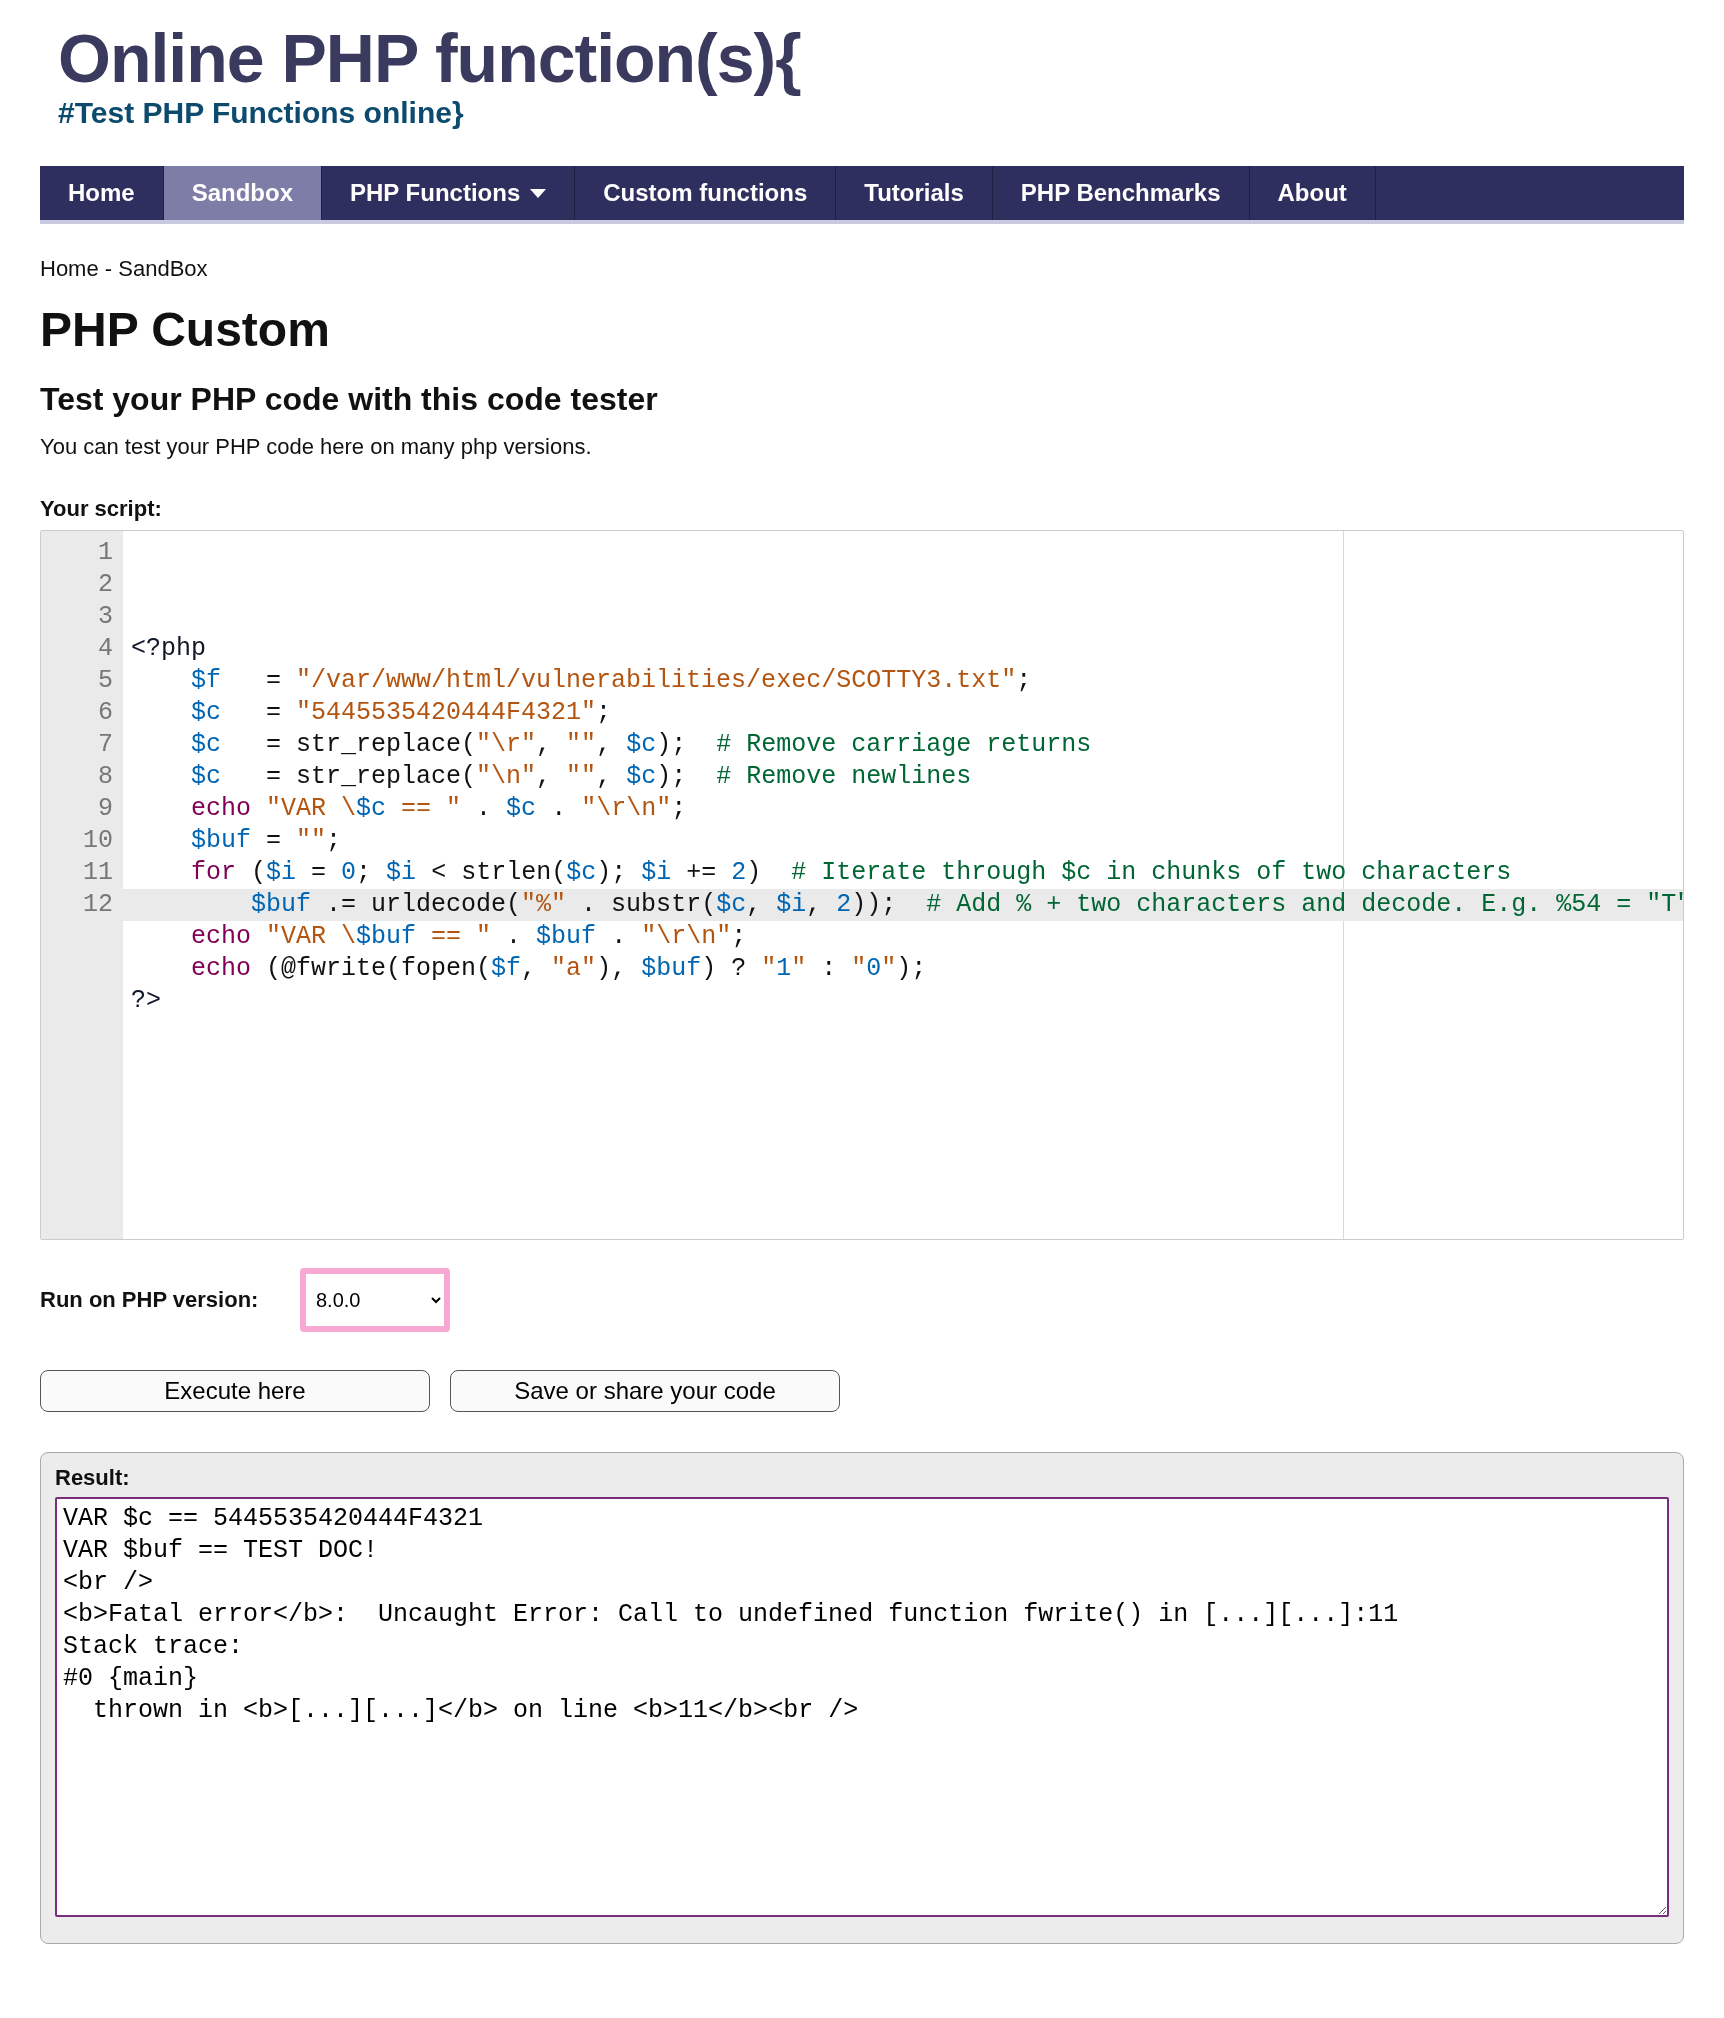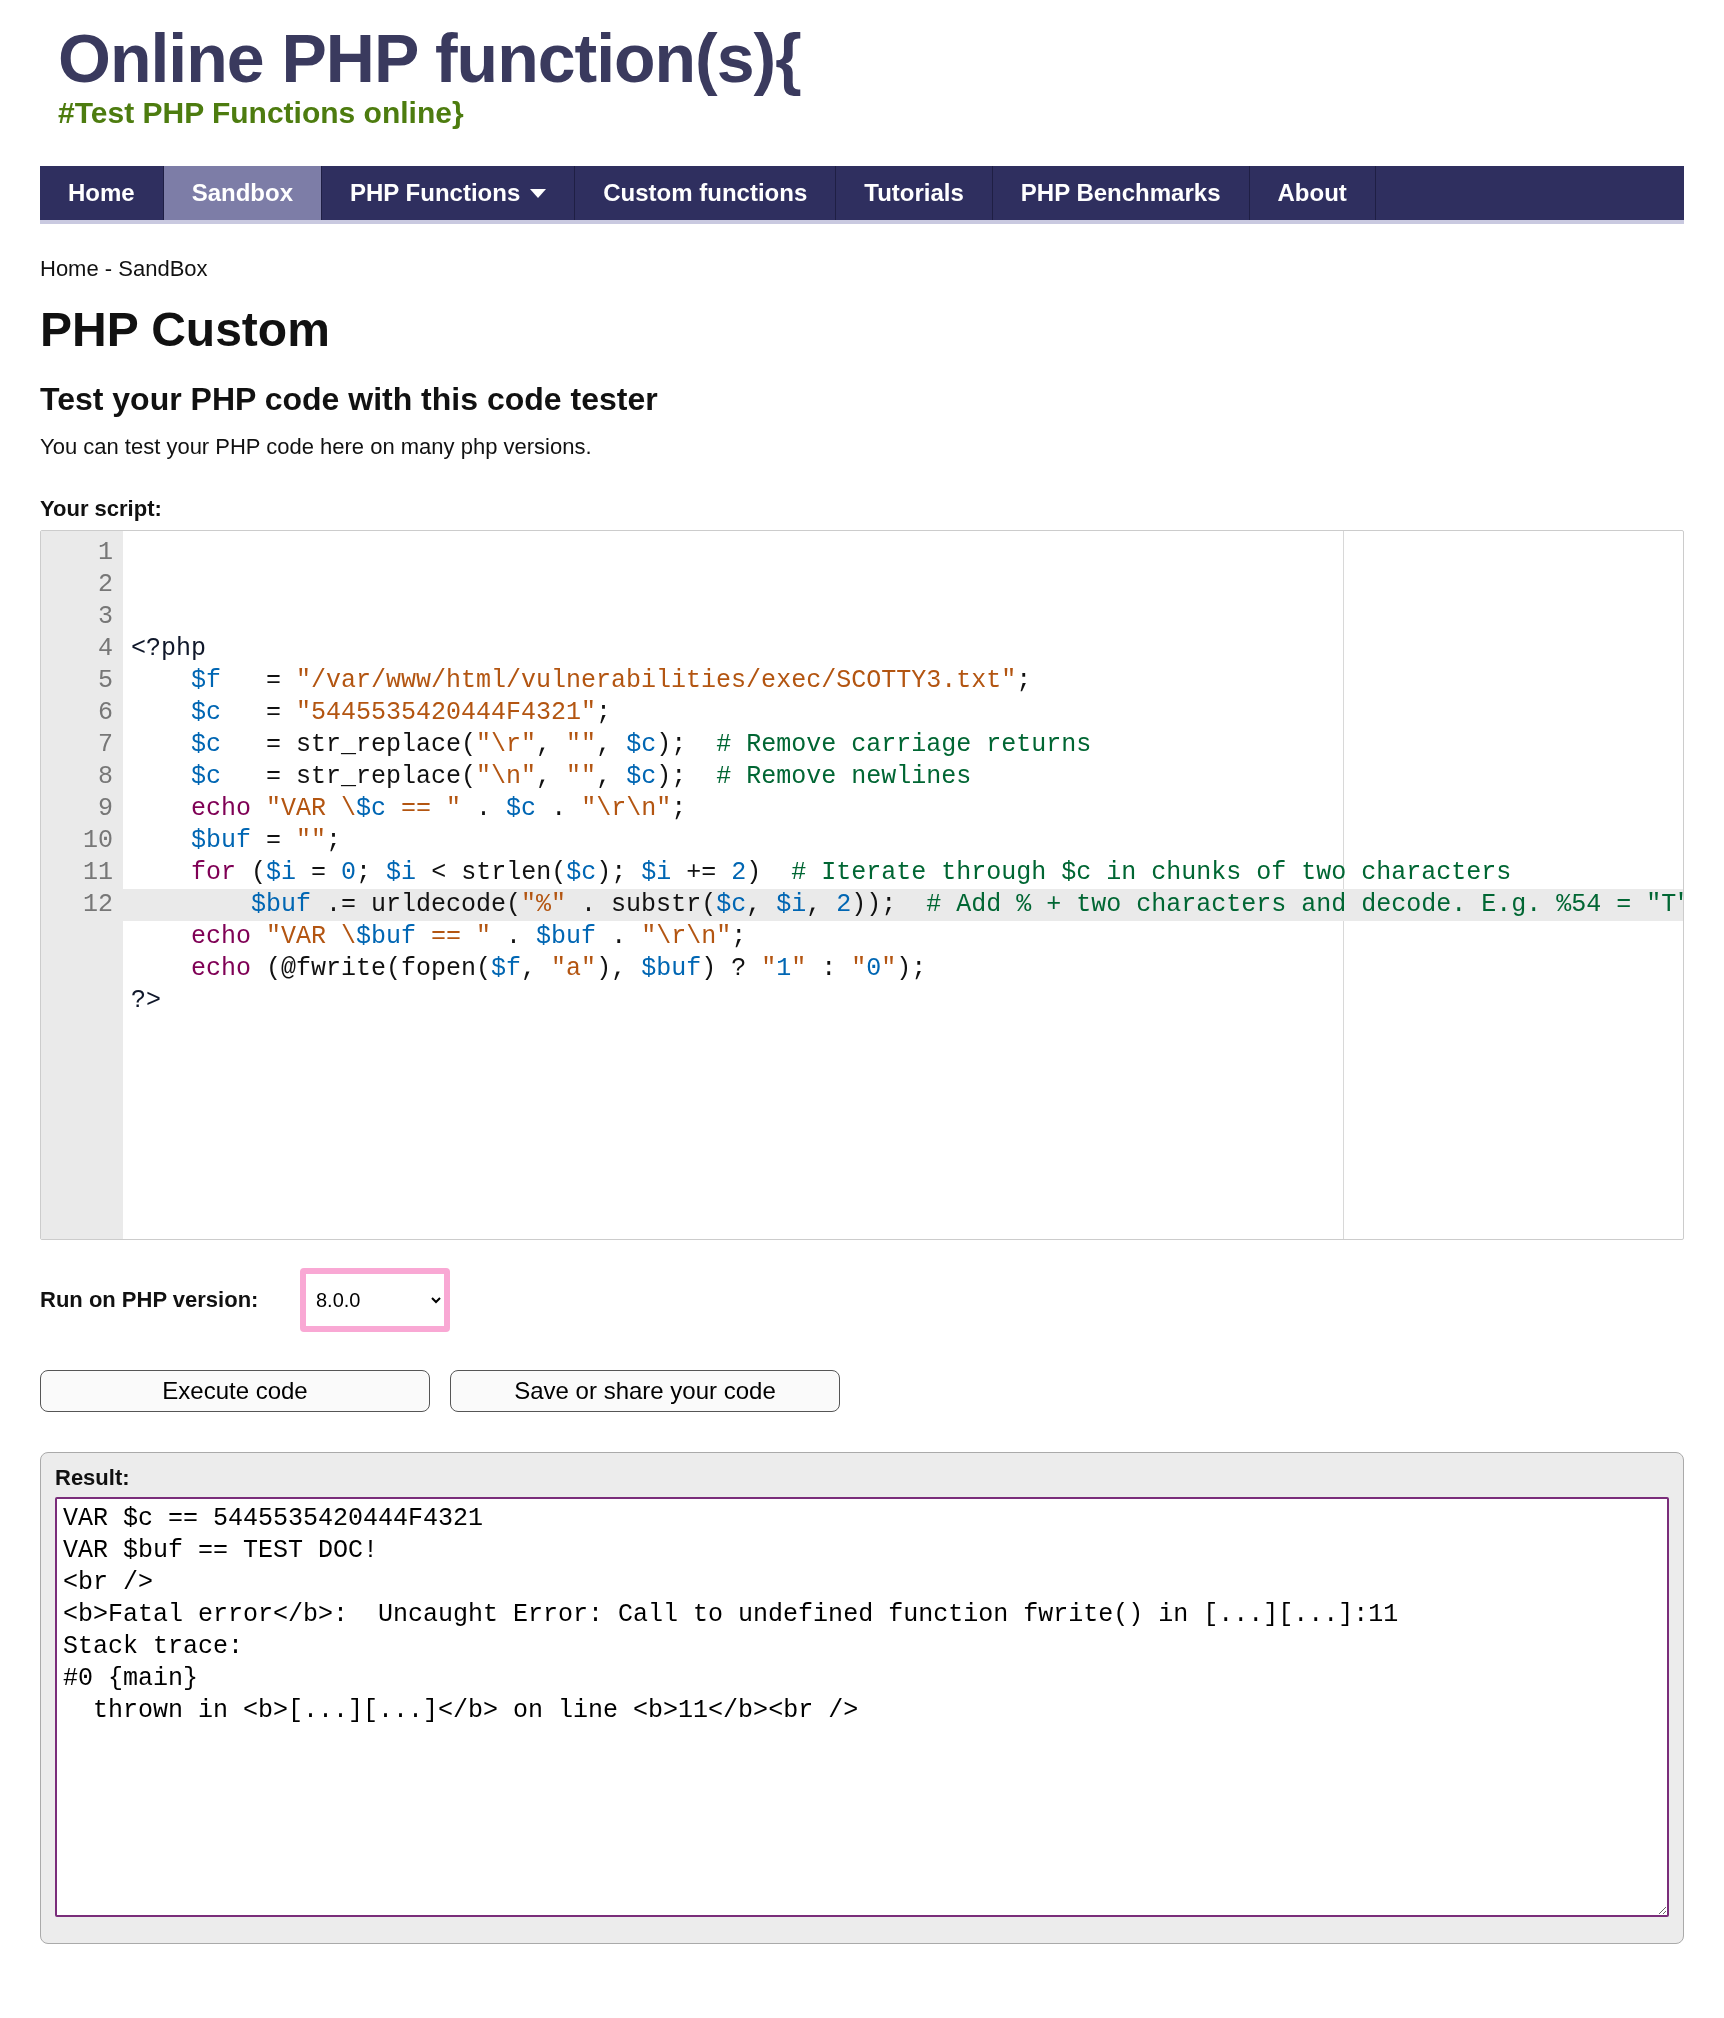"#Test PHP Functions online}" .logo-sub { color: #4d7c0f -> #0c4a6e }
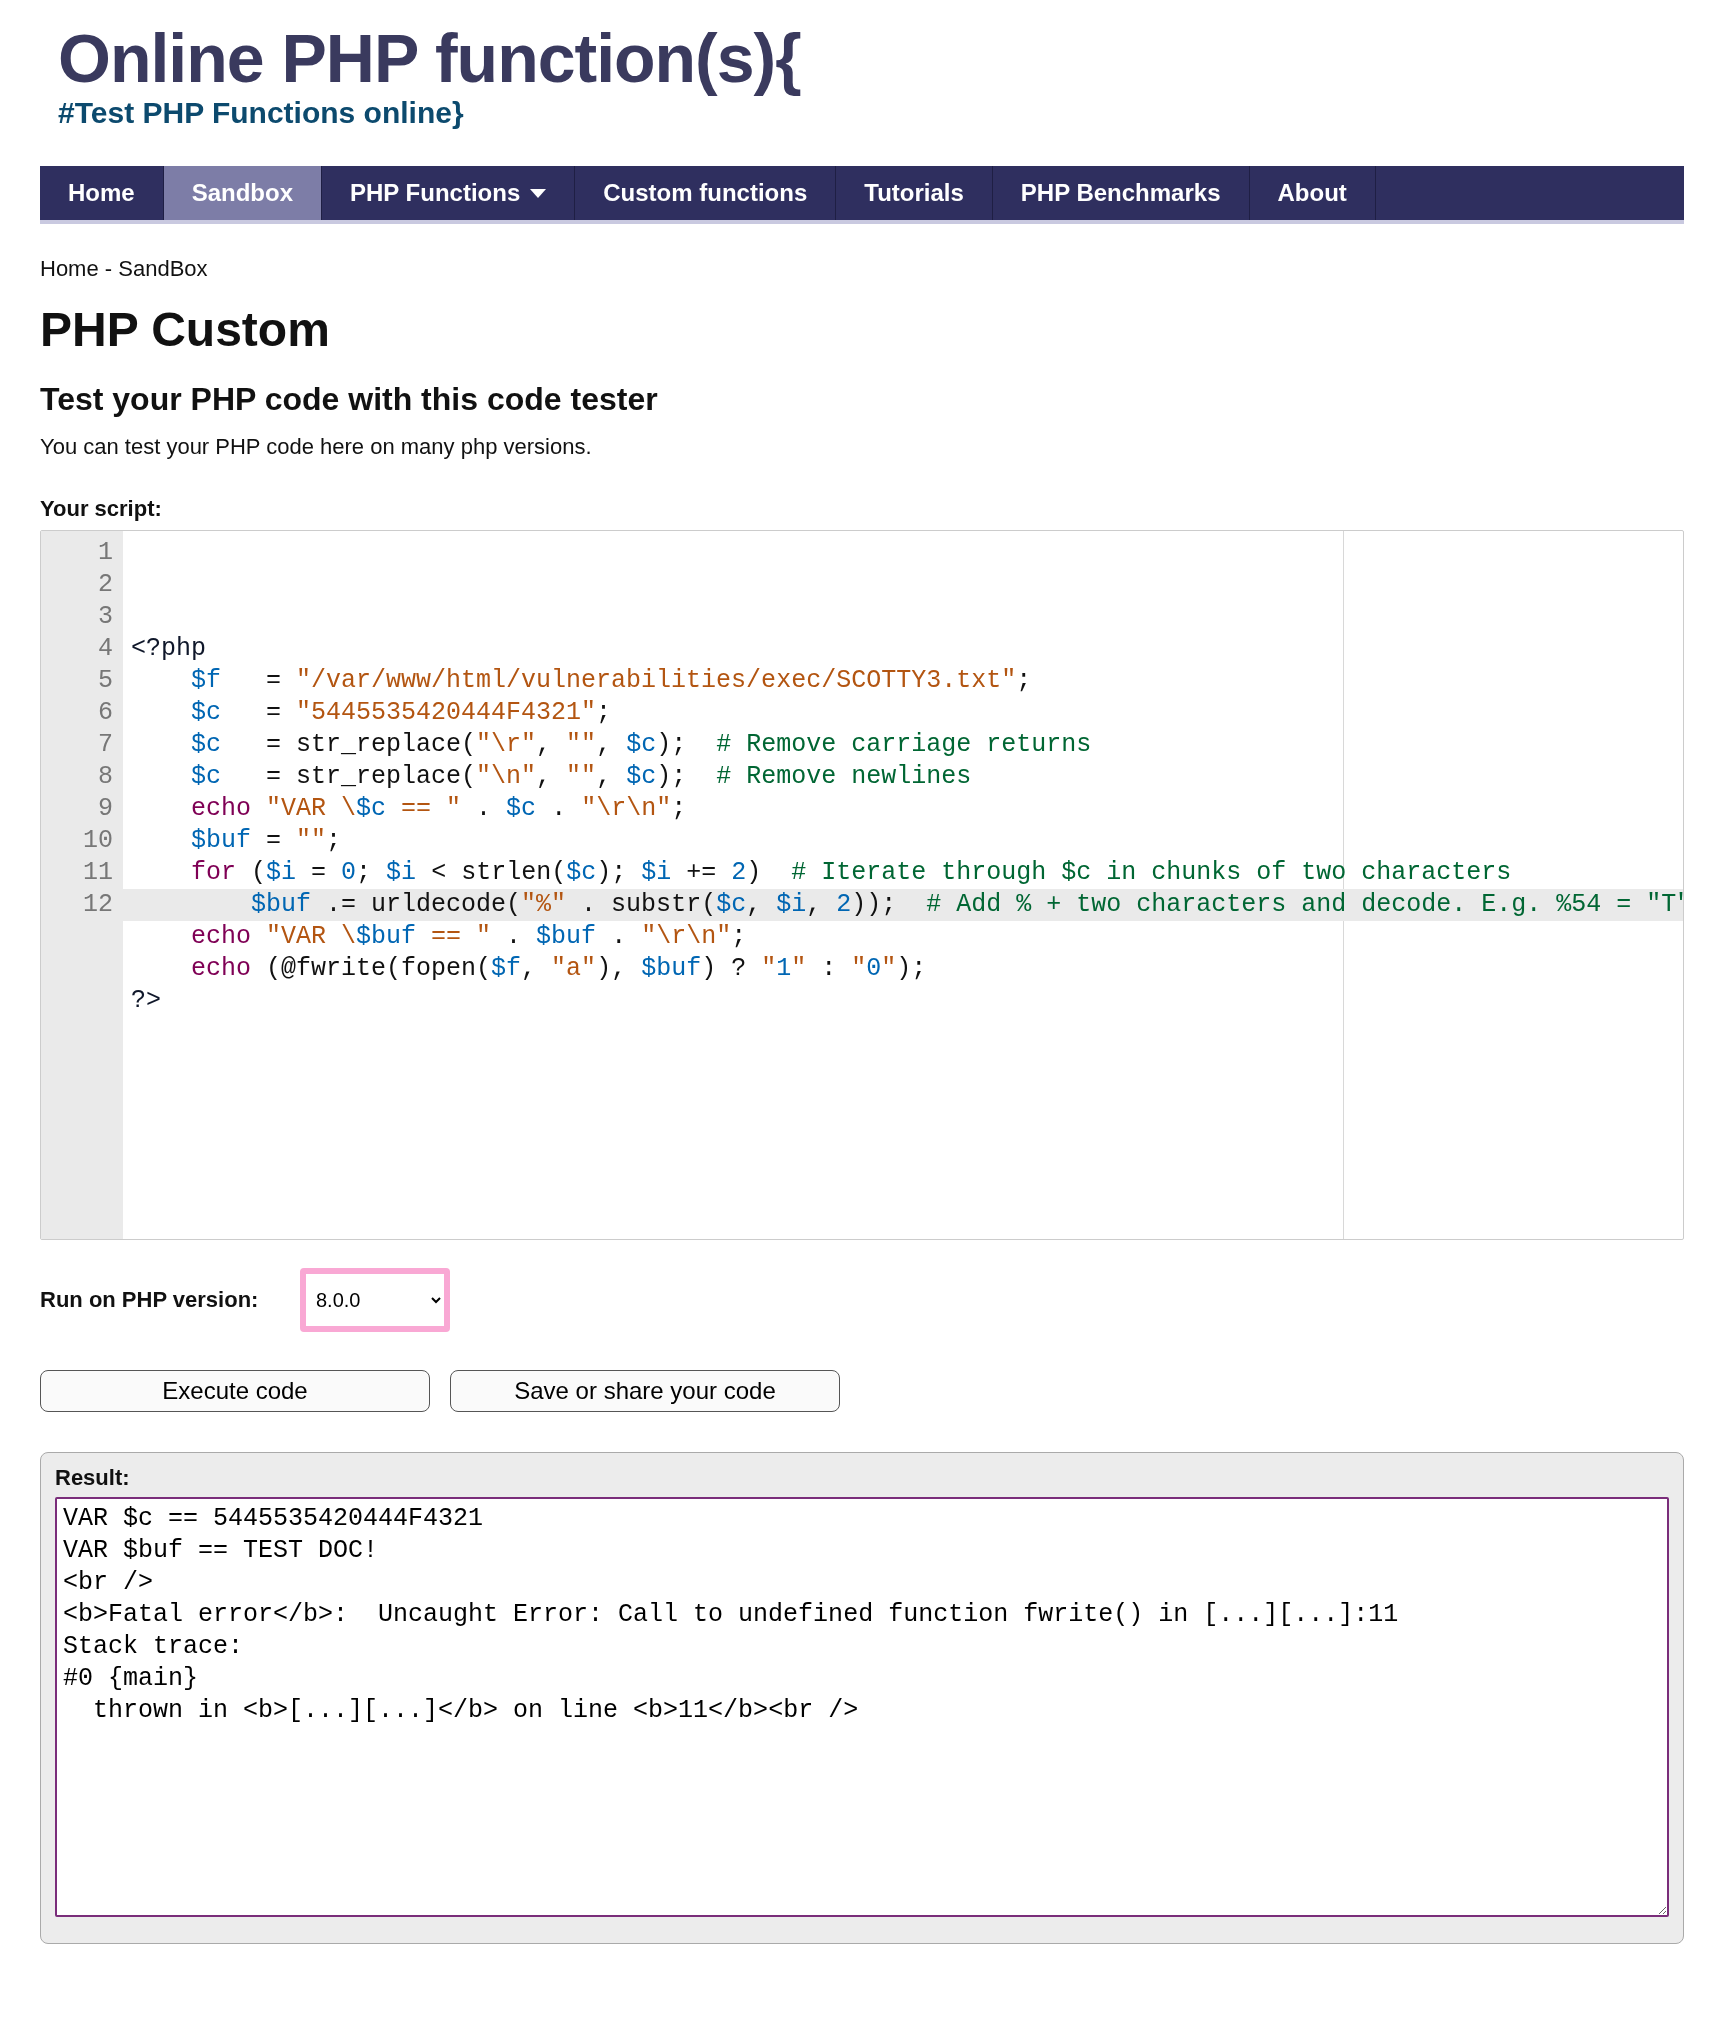"Execute code" button.btn { text: code -> here }
